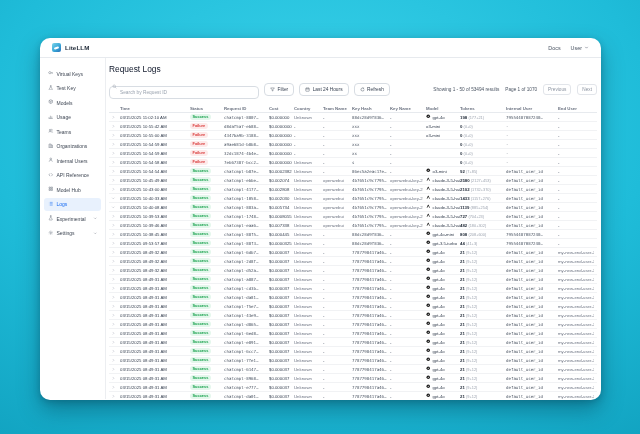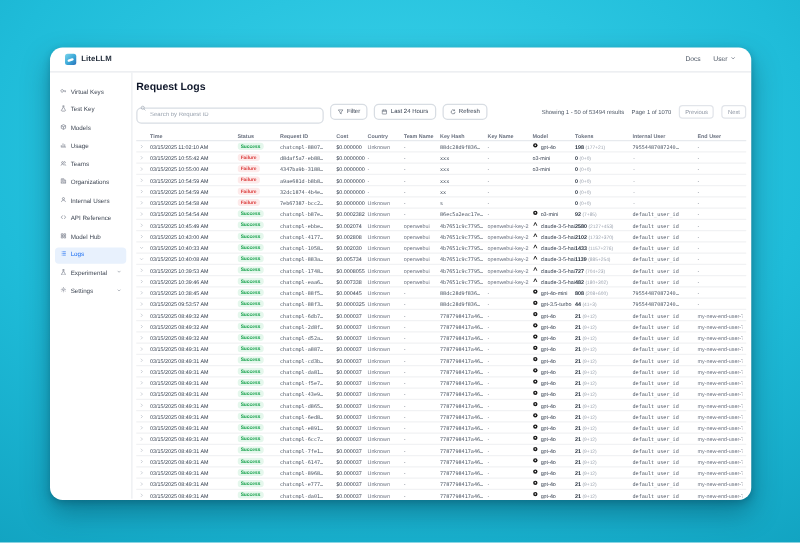"Request Logs" .page-title { font-weight: 700 -> 400 }
